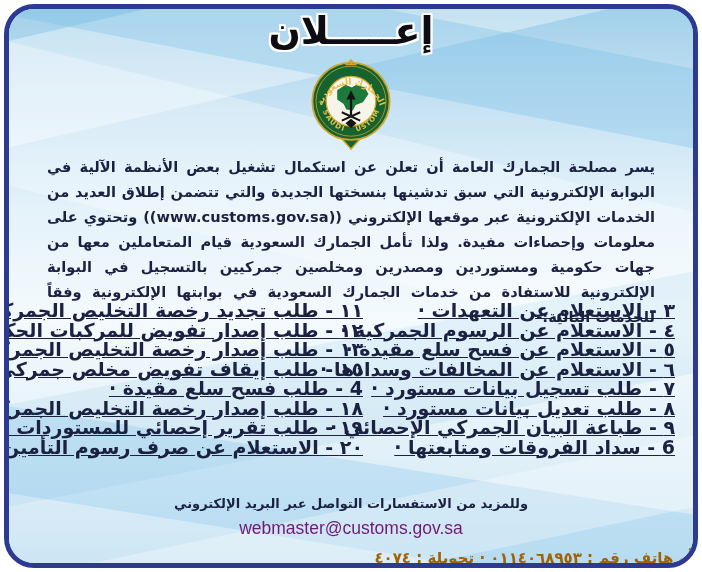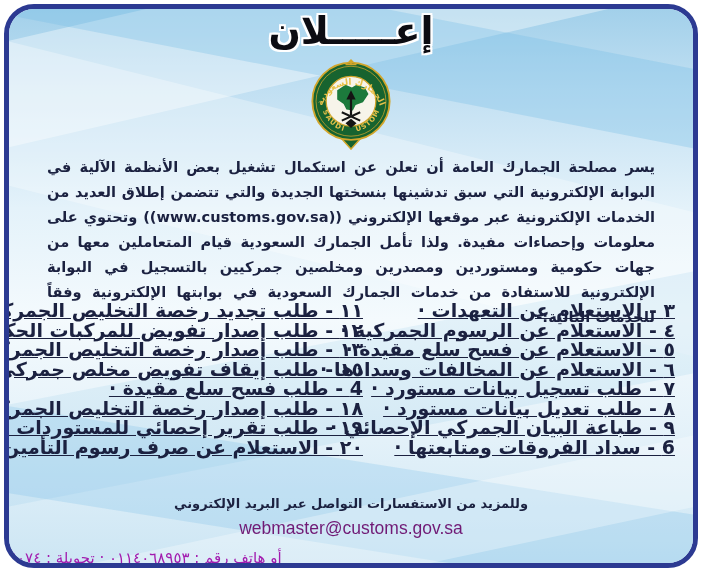"أو هاتف رقم : ٠١١٤٠٦٨٩٥٣" .phone { color: #a21caf -> #a16207; font-weight: normal -> bold; text-align: left -> right }
